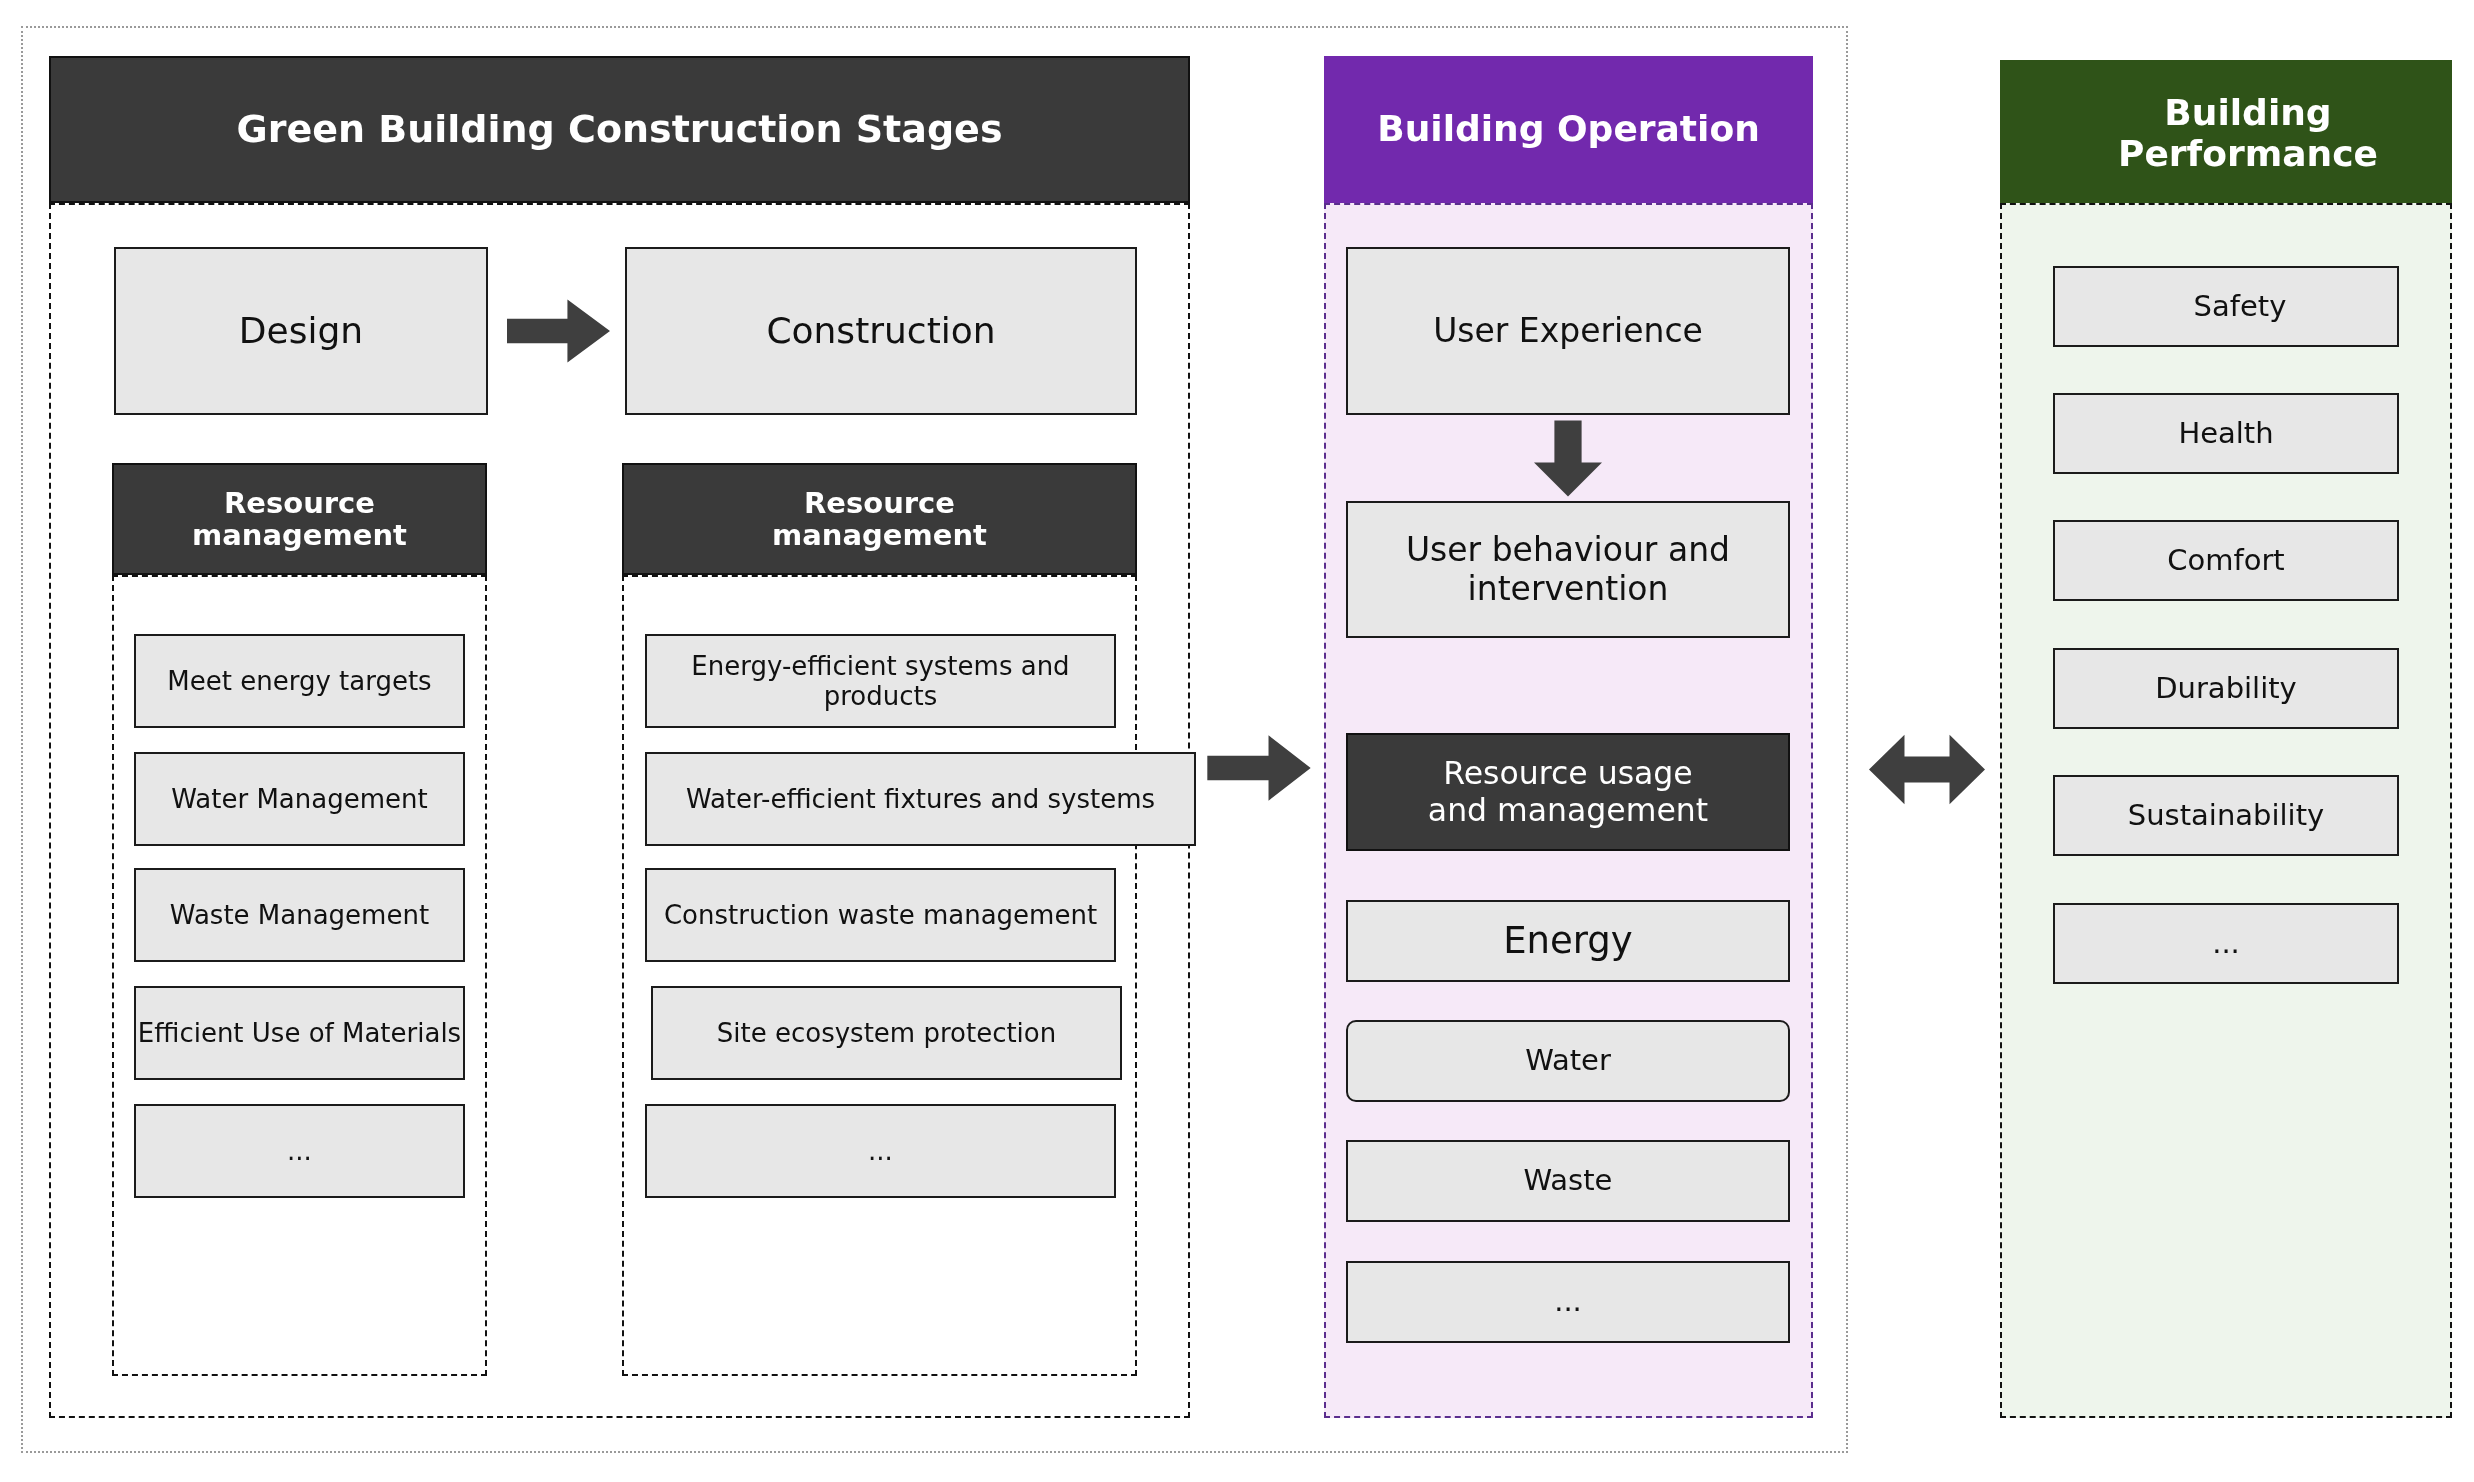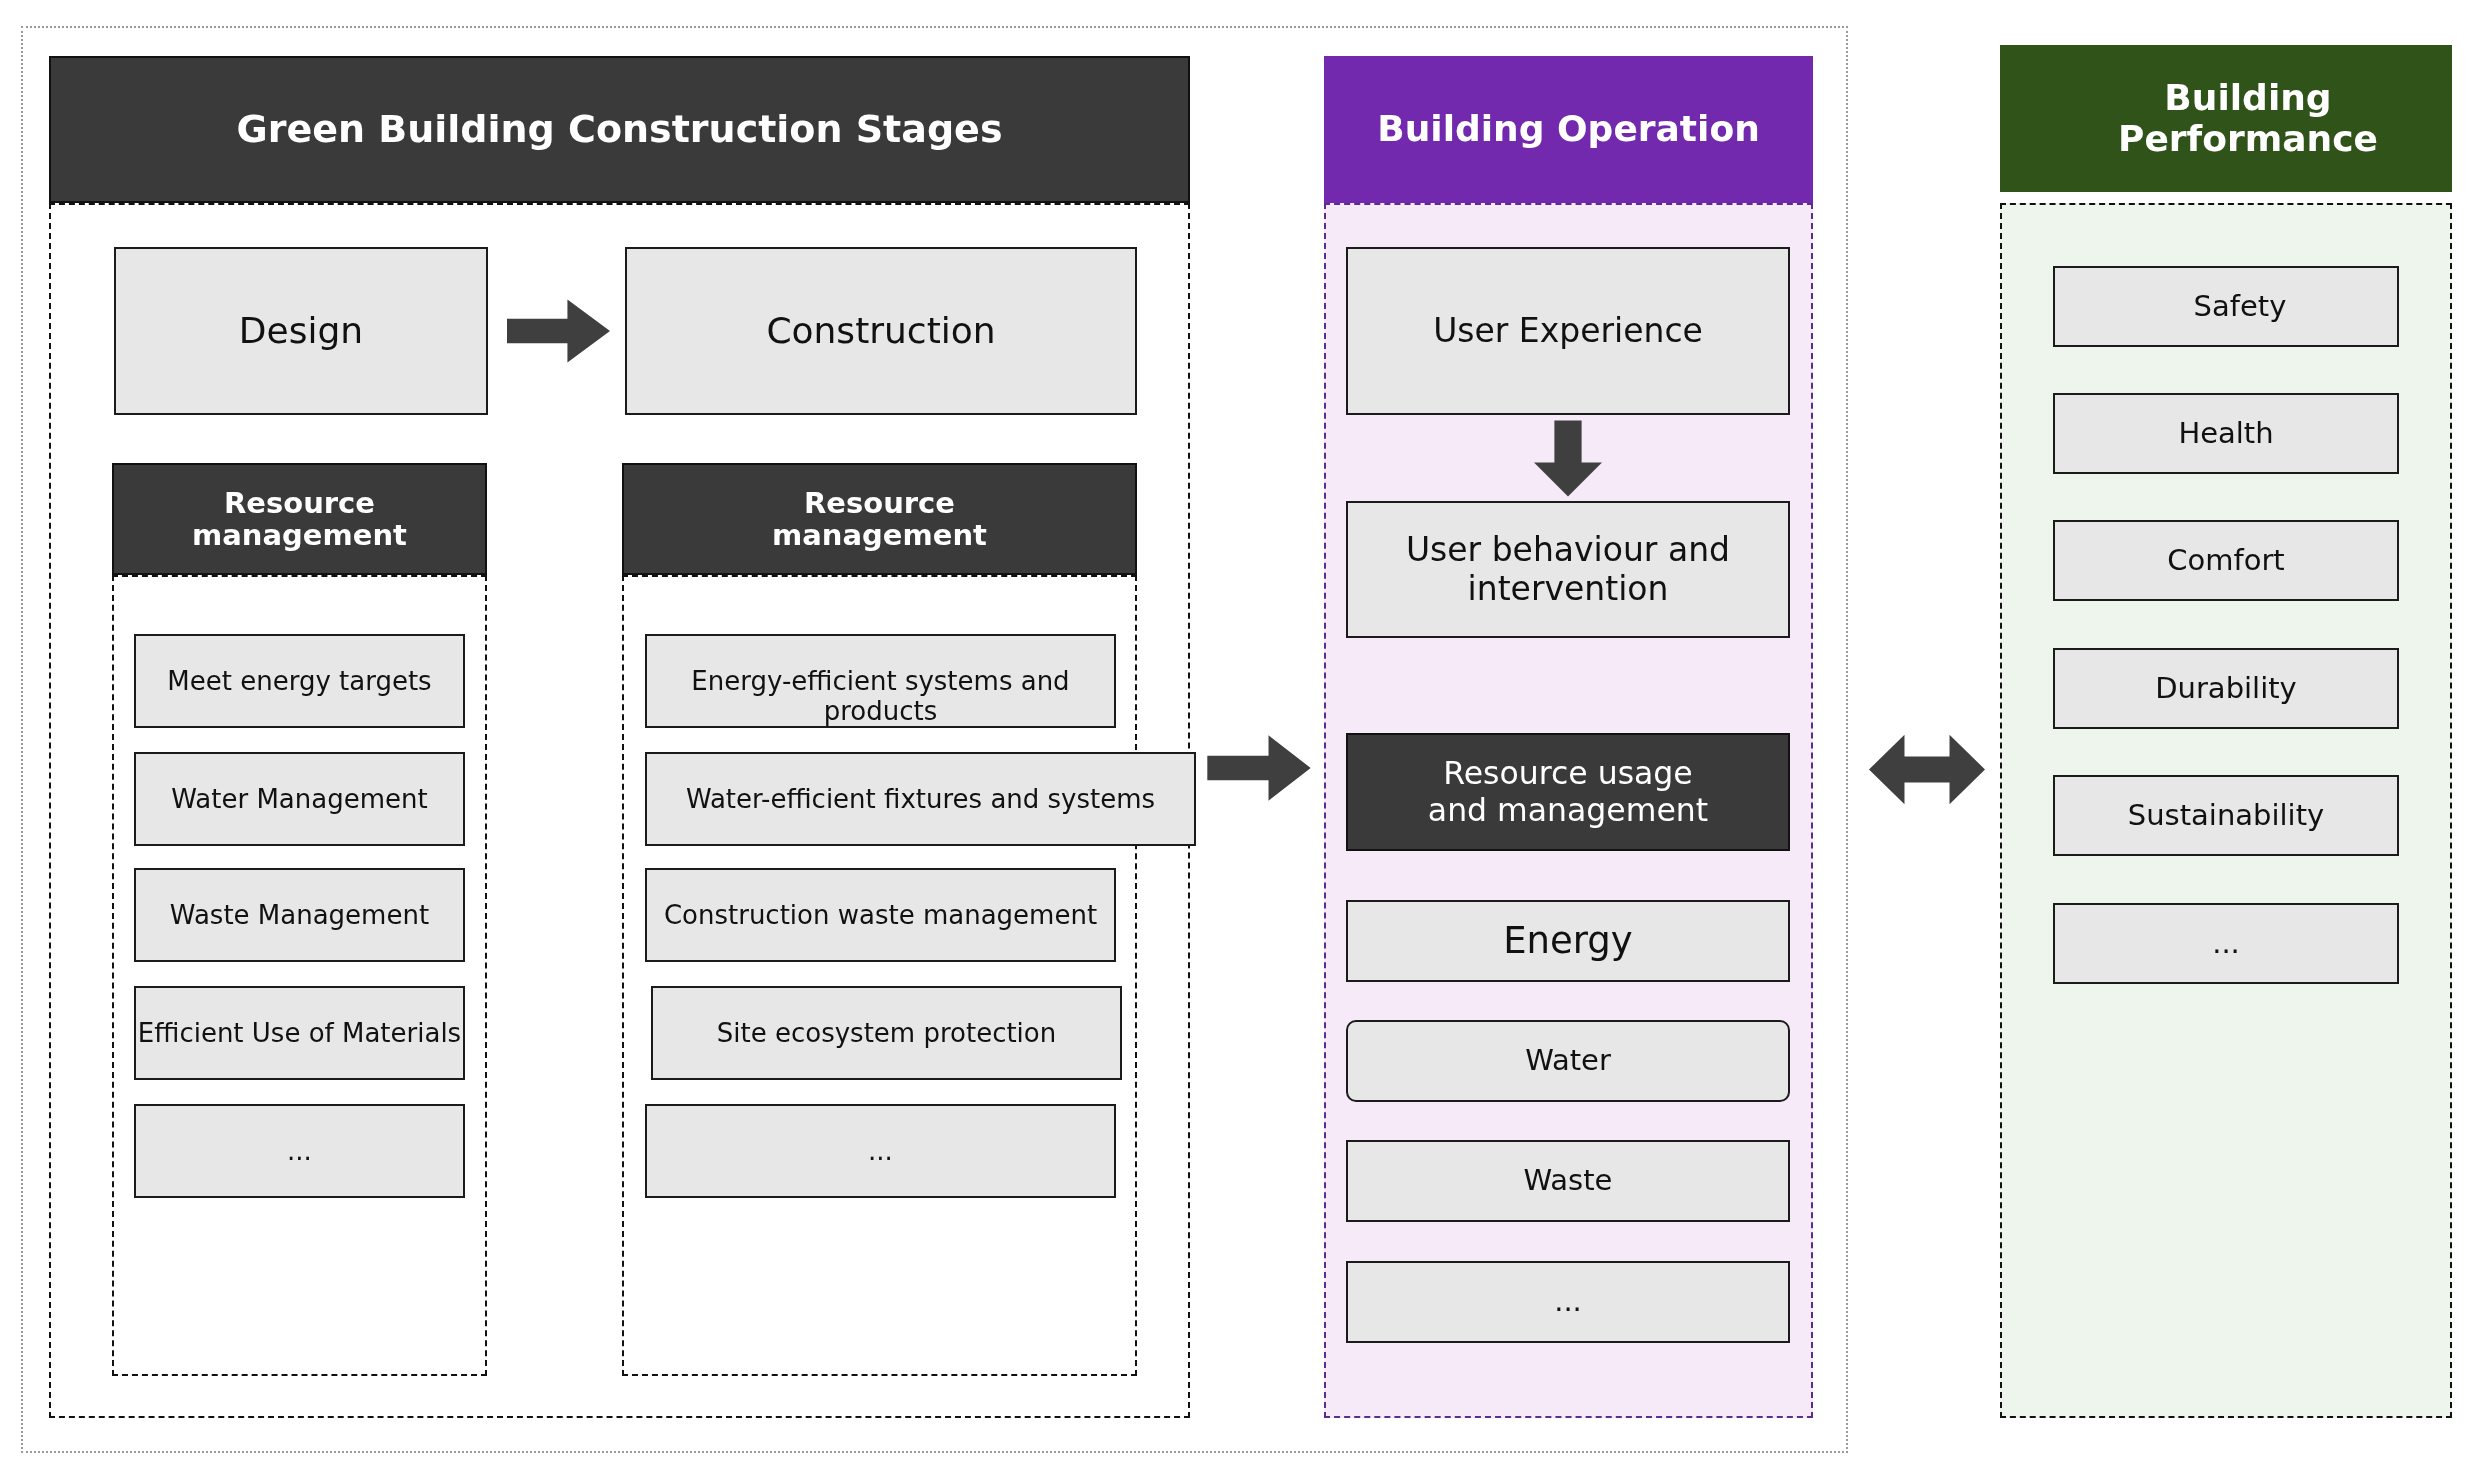"Building" div.abs { top: 45px -> 60px }
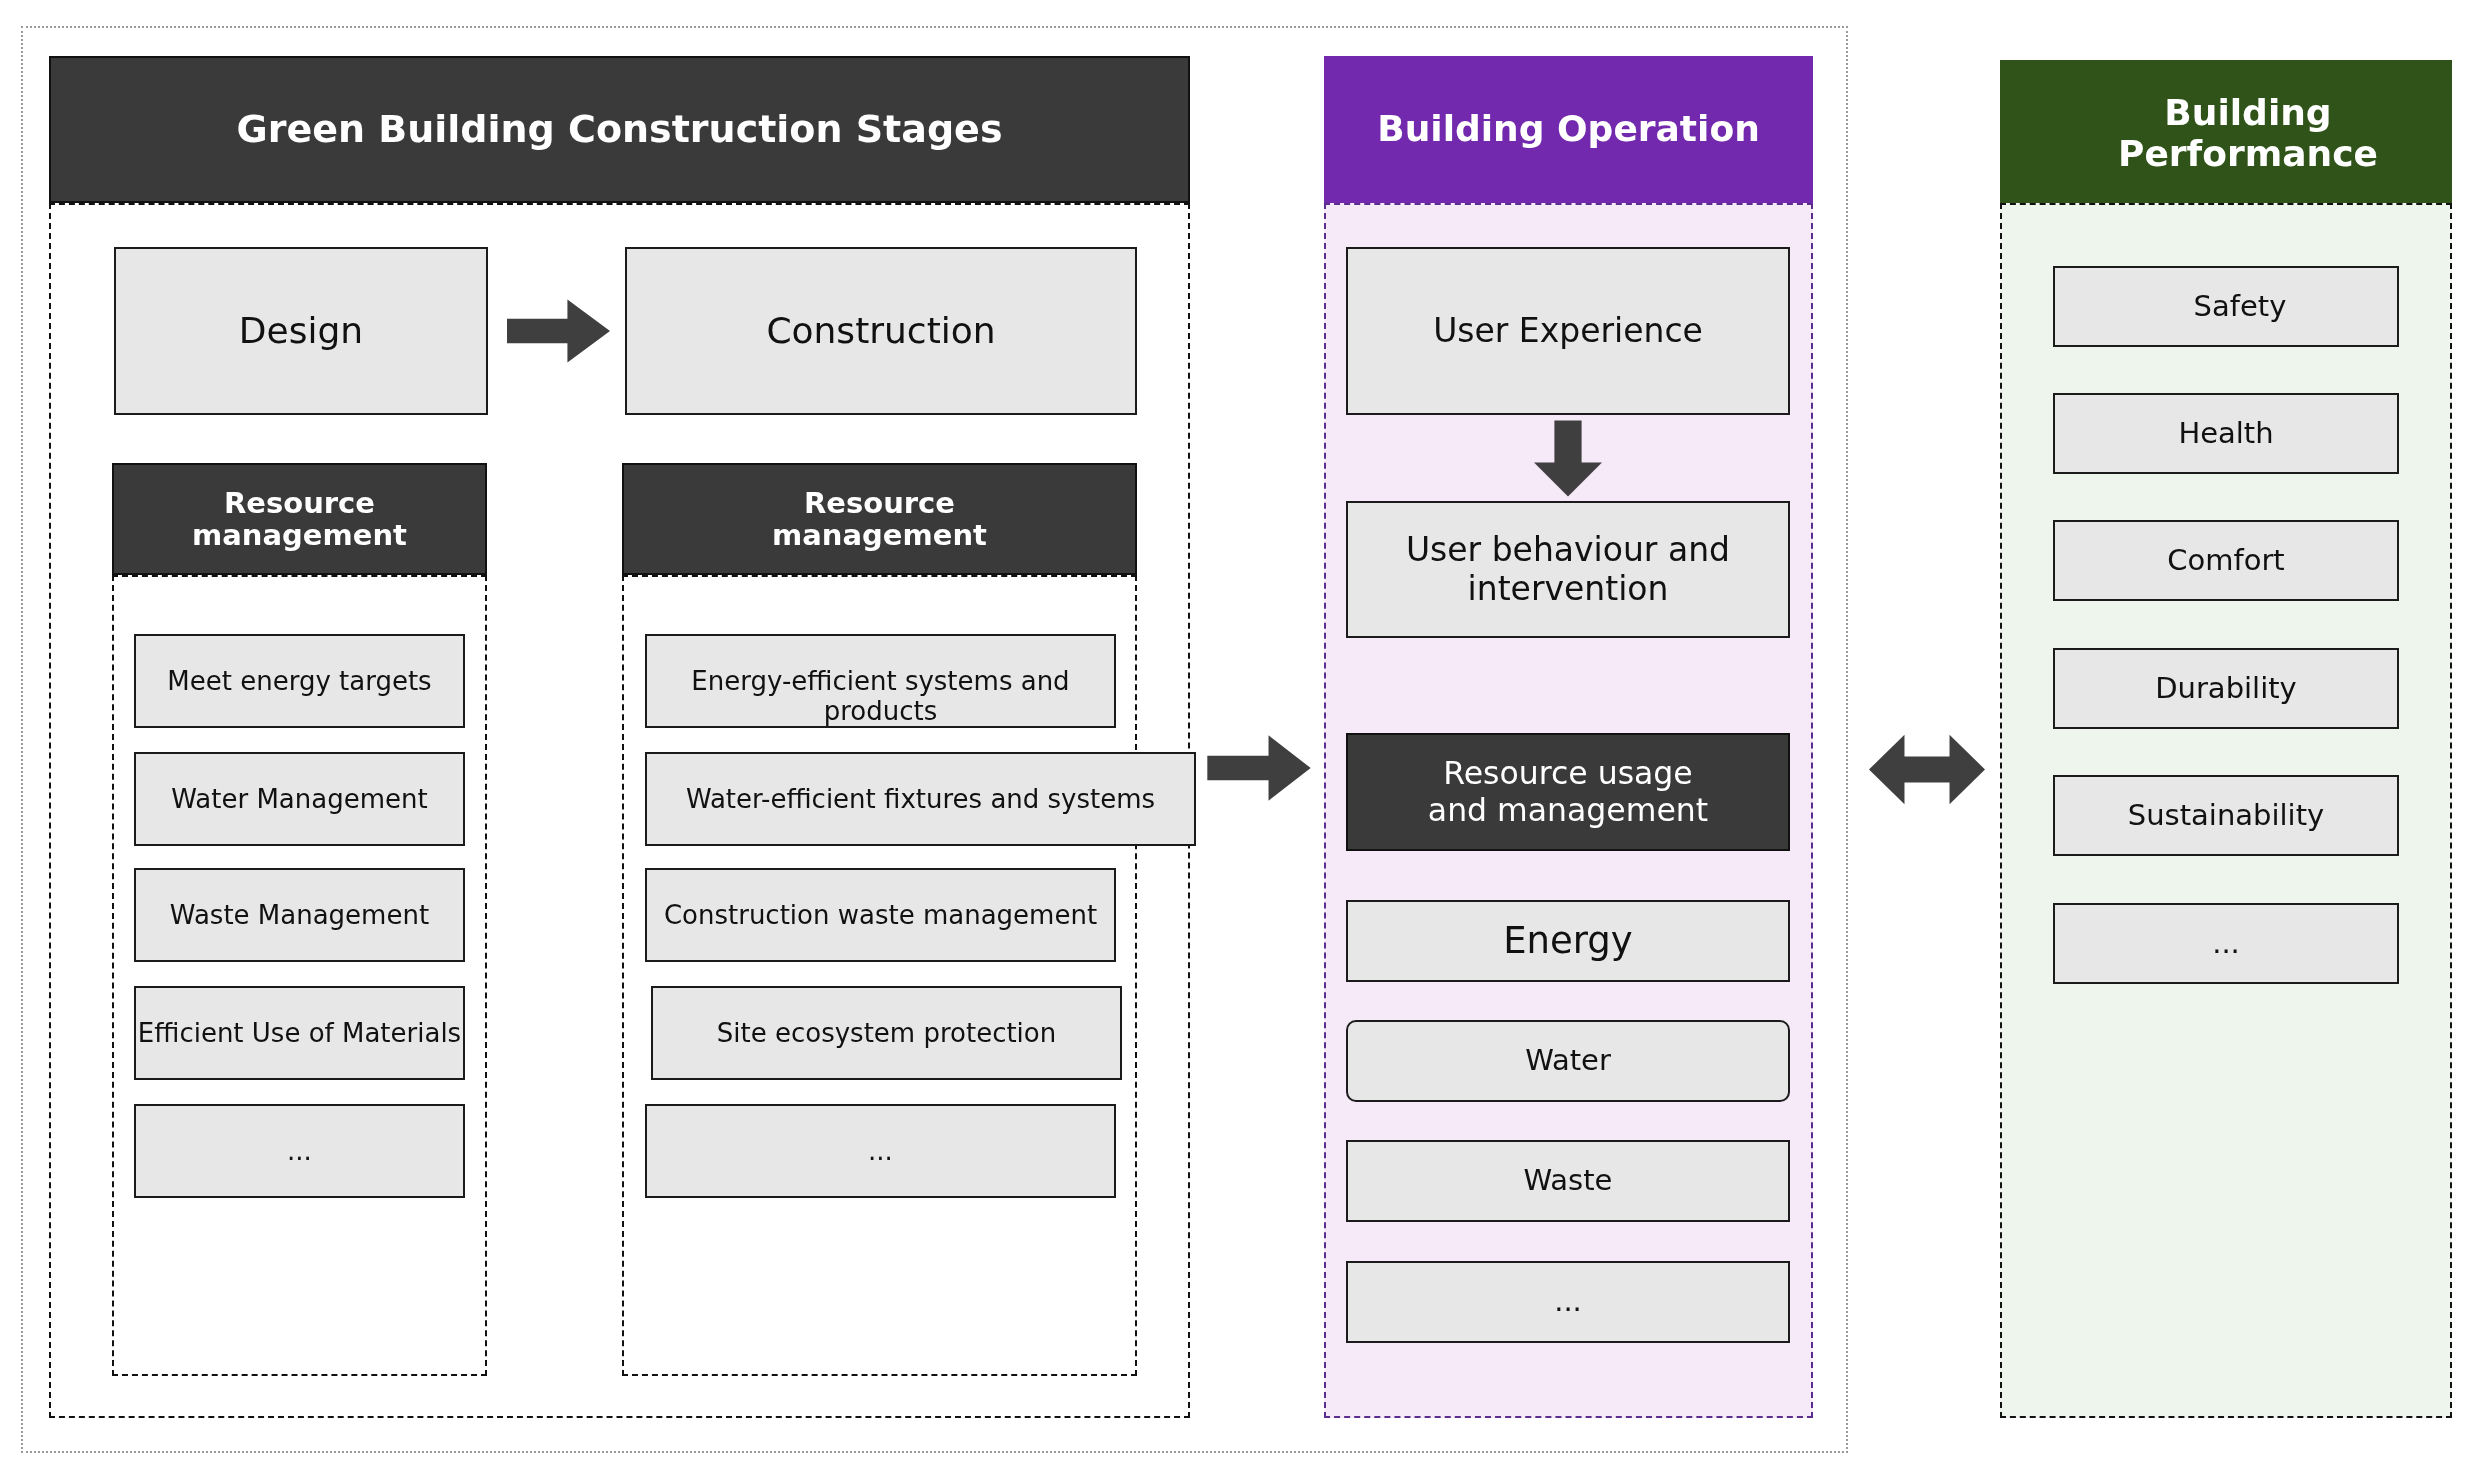"Energy-efficient systems and products" div.abs { align-items: flex-end -> none }
